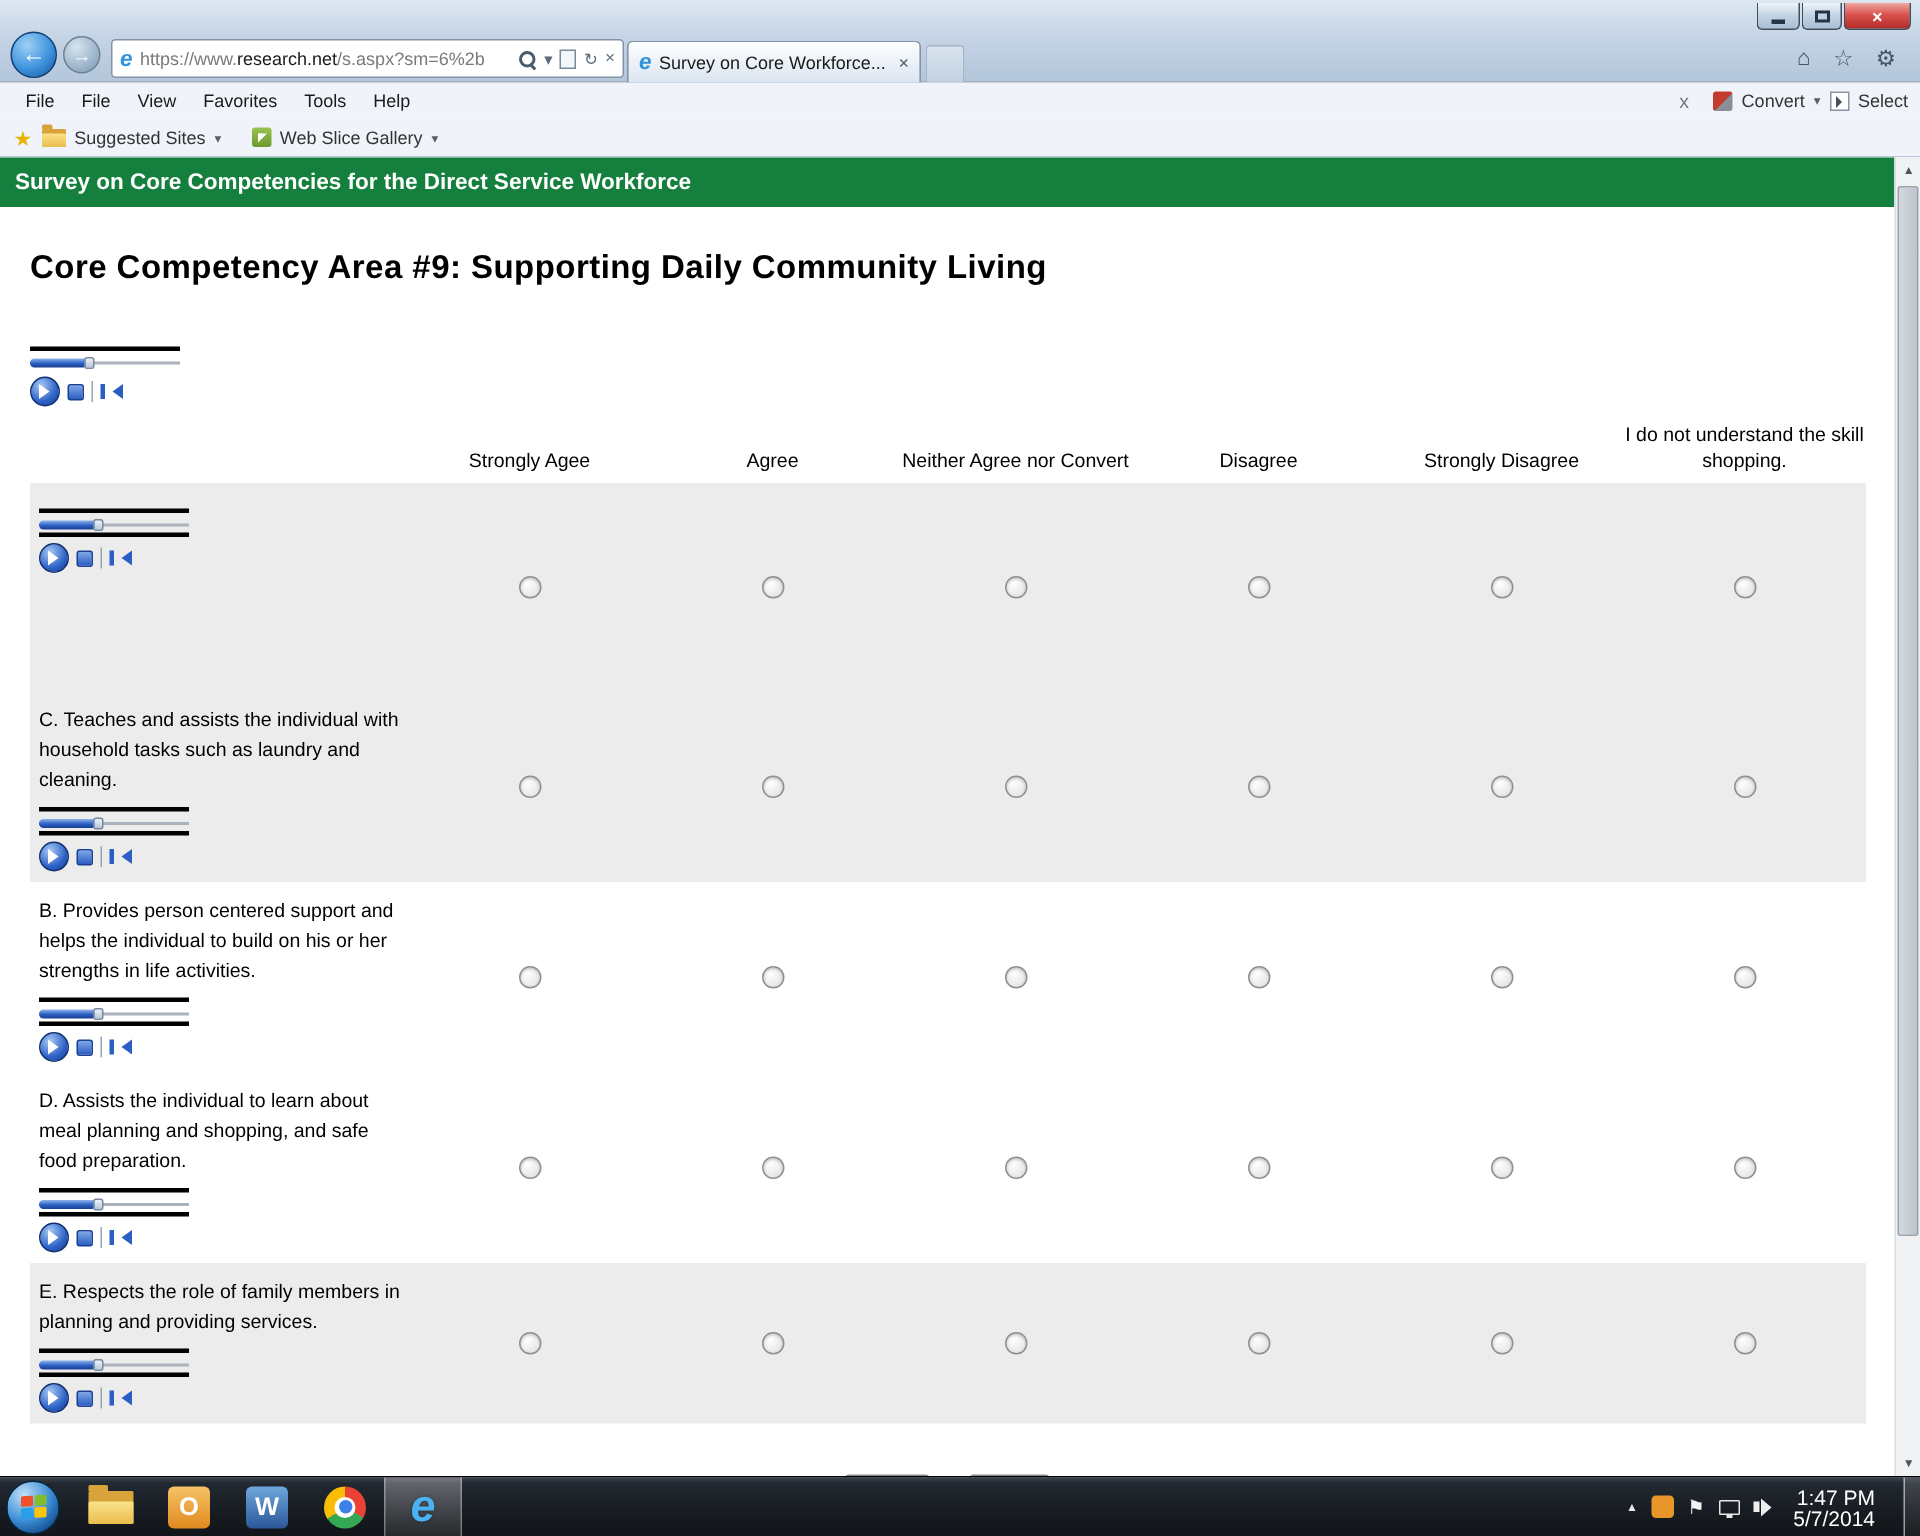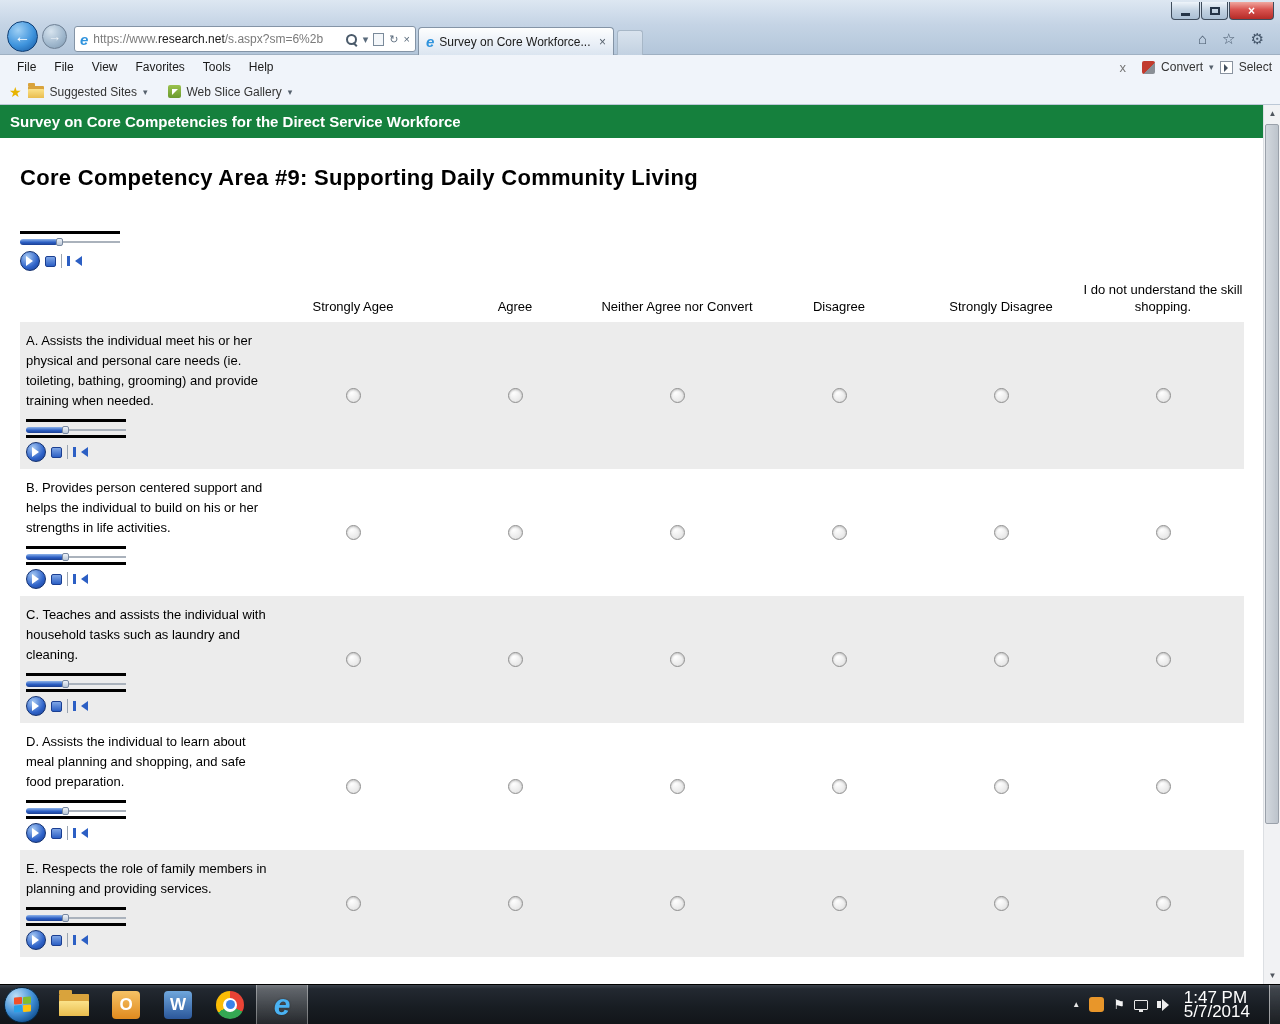"A. Assists the individual meet" div.row-label { html: <div>A. Assists the individual meet his or her physical and personal care needs (ie. toileting, bathing, grooming) and provide training when needed.</div> -> none }
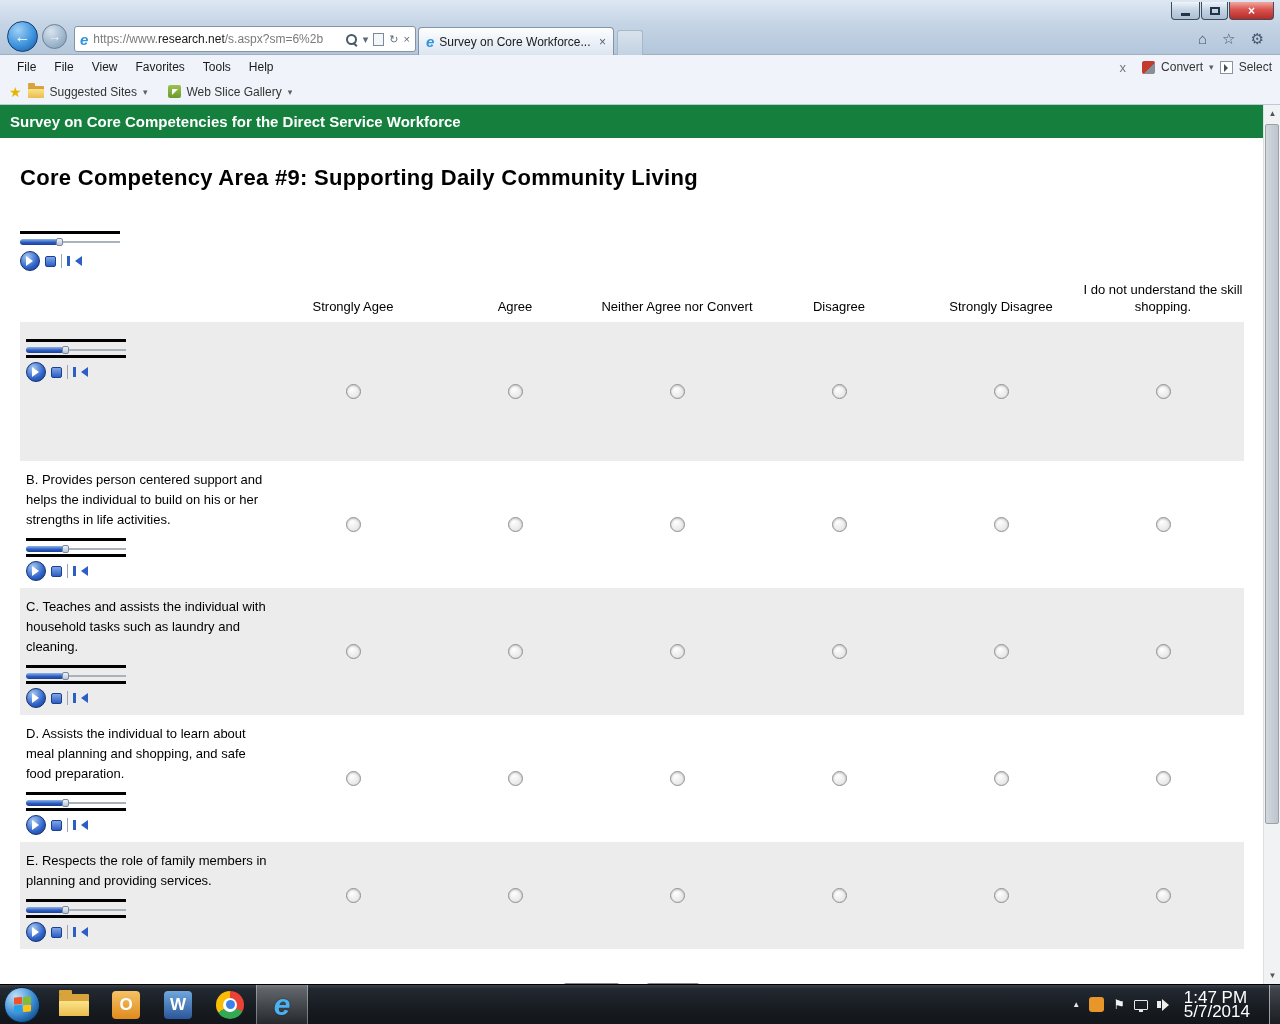"B. Provides person centered support" div.g-row { order: before "C. Teaches and assists the" -> after "C. Teaches and assists the" }
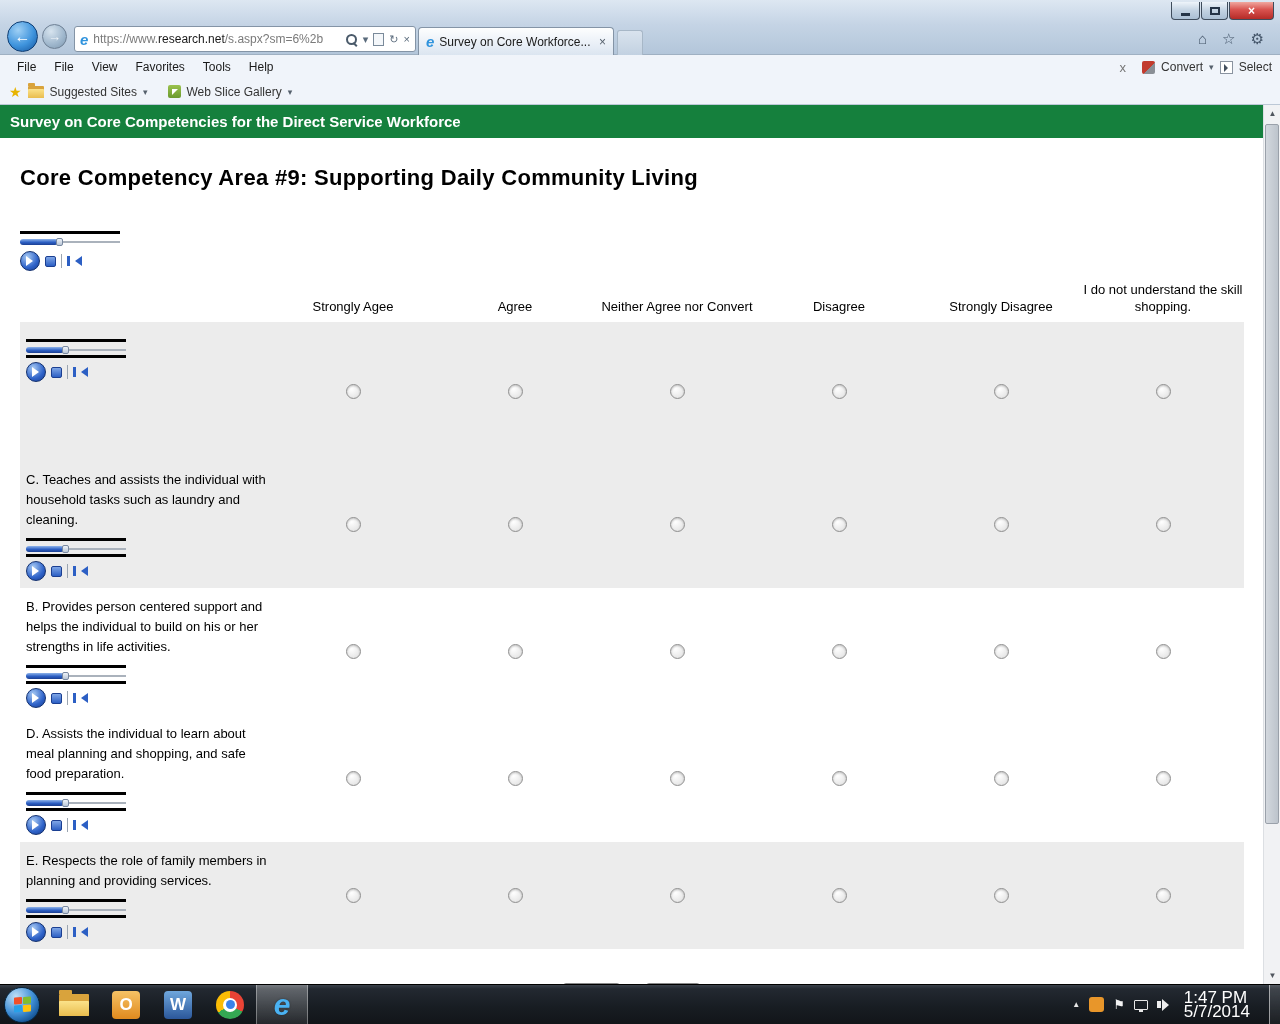"1:47 PM" .clock { font-size: 17px -> 14px; text-align: left -> right }
